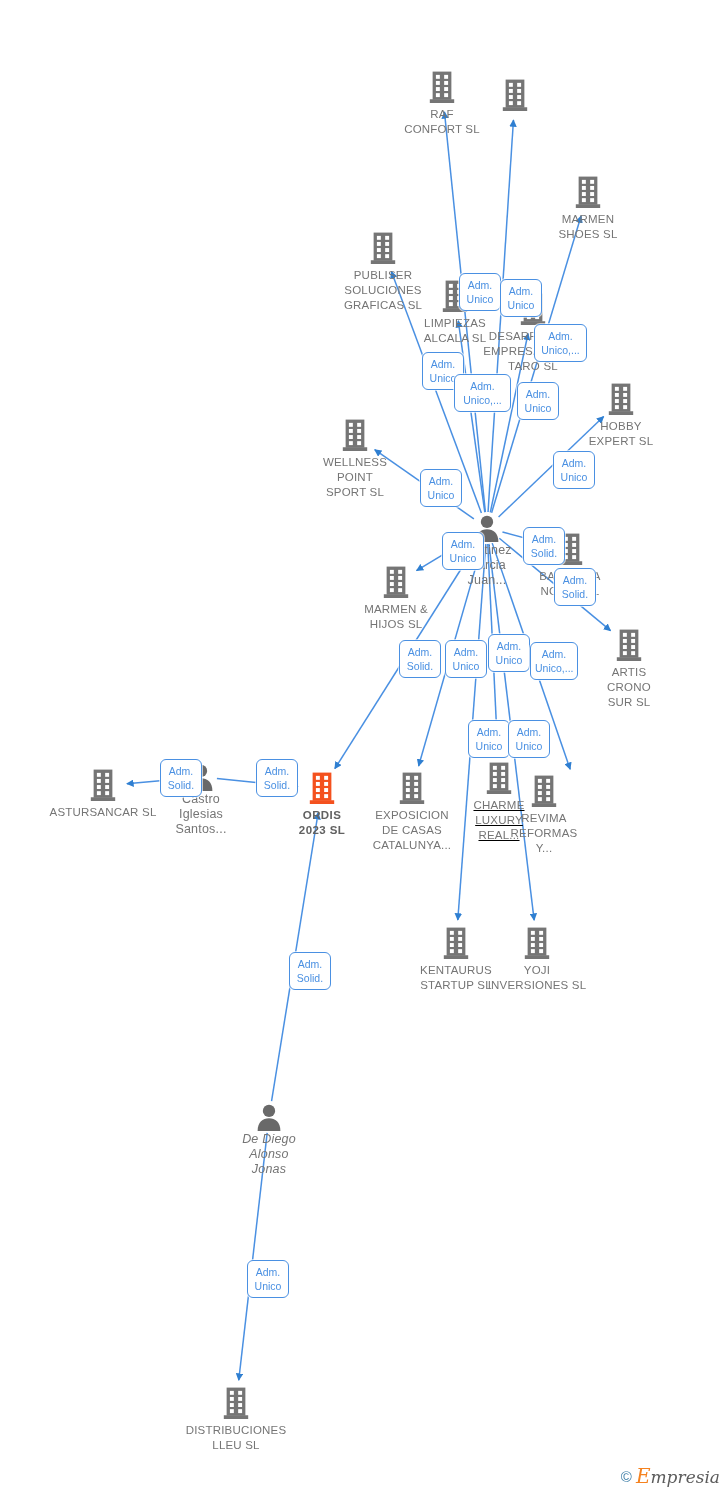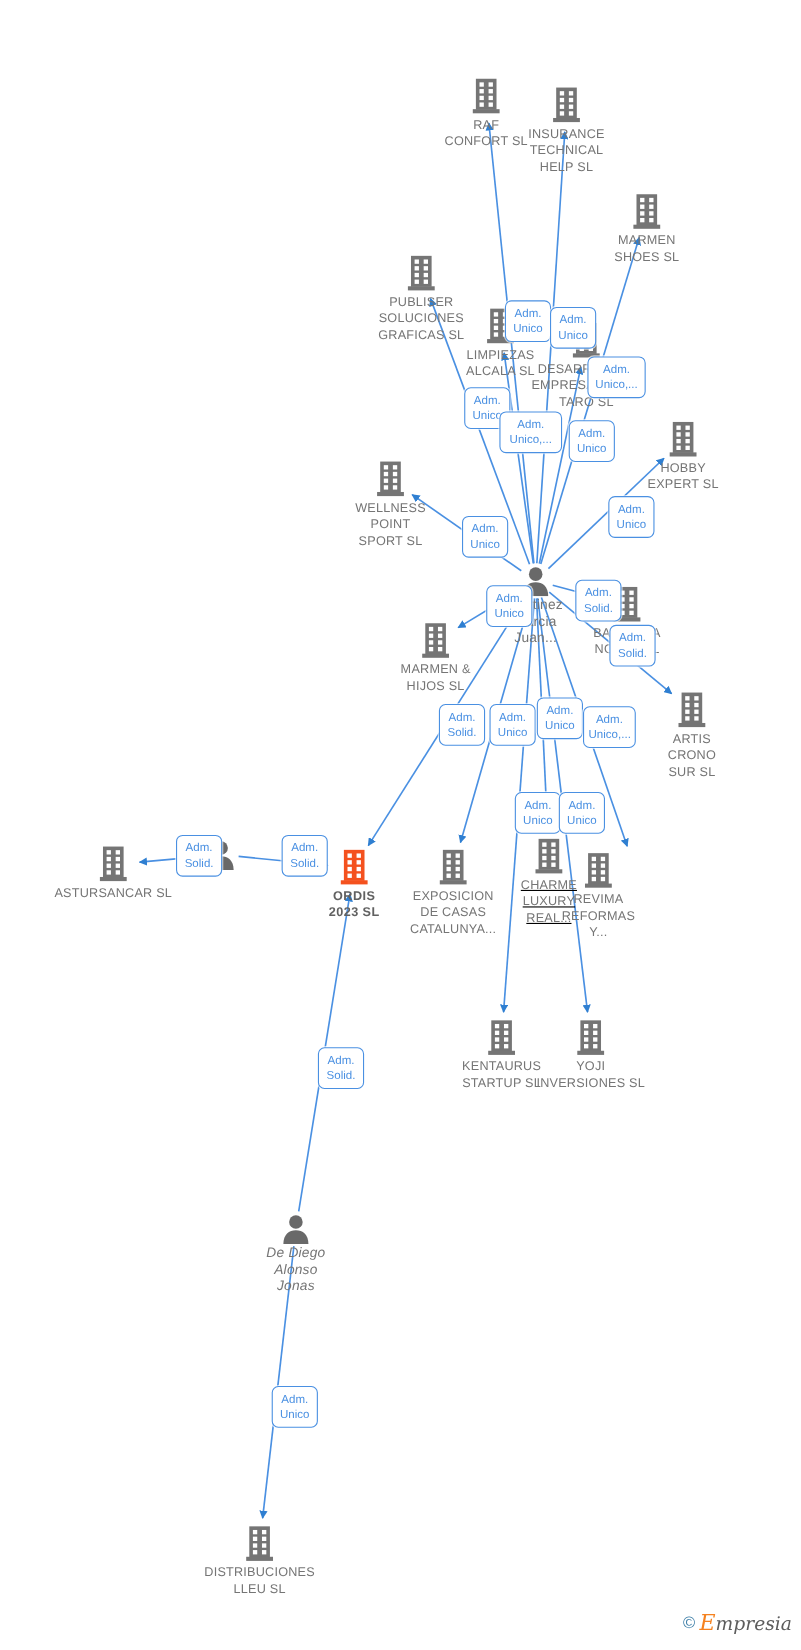"INSURANCE" span.label { html: <span>INSURANCE TECHNICAL HELP SL</span> -> none }
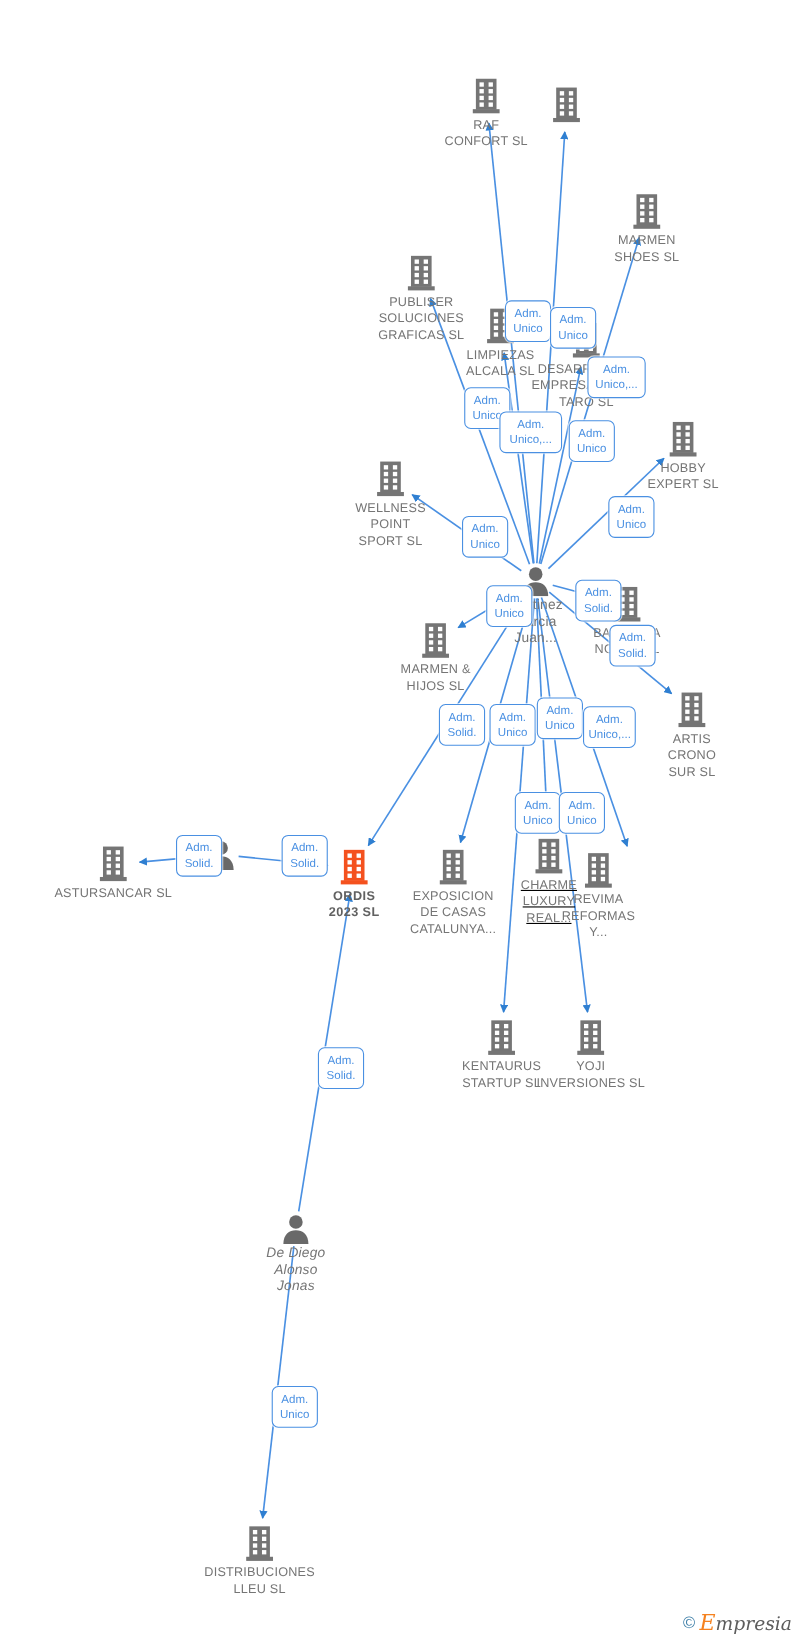"Castro" span.label { html: none -> <span>Castro Iglesias Santos...</span> }
